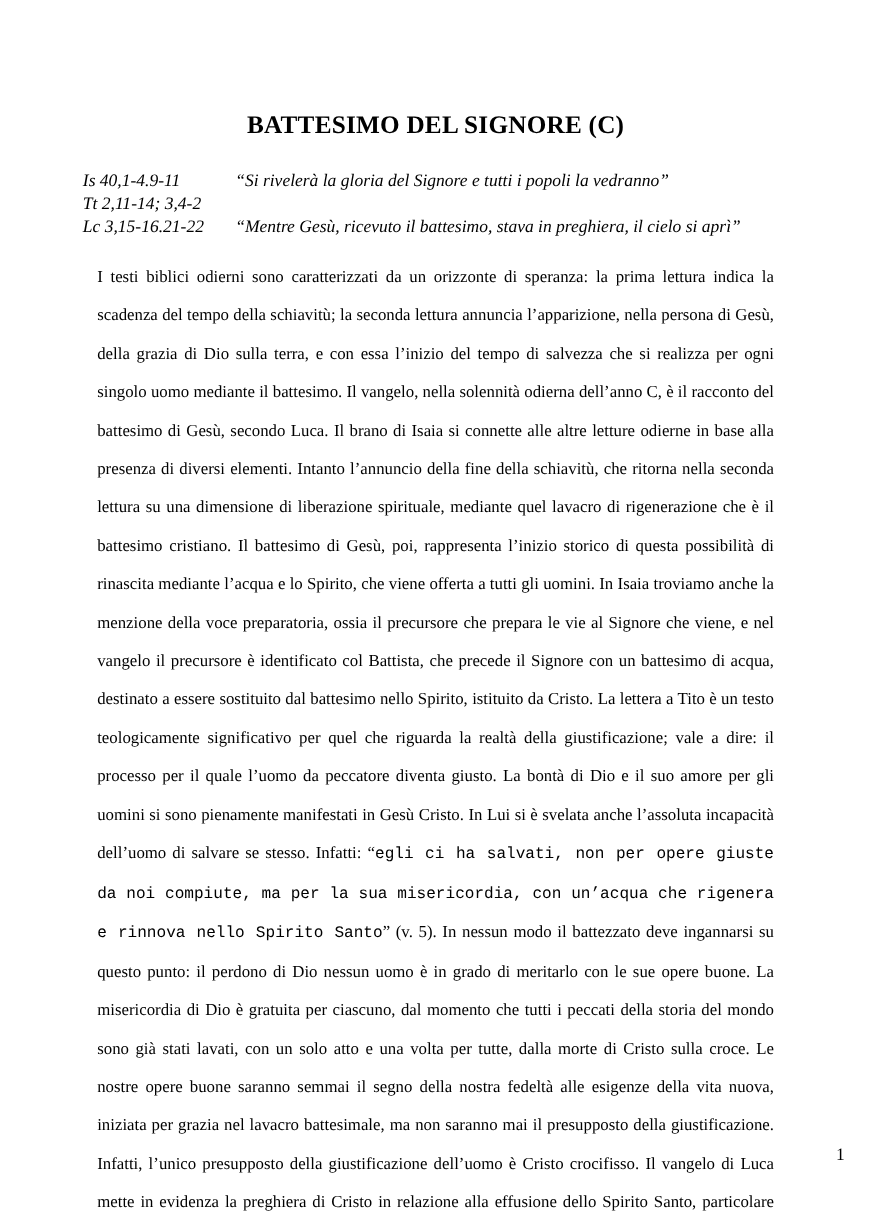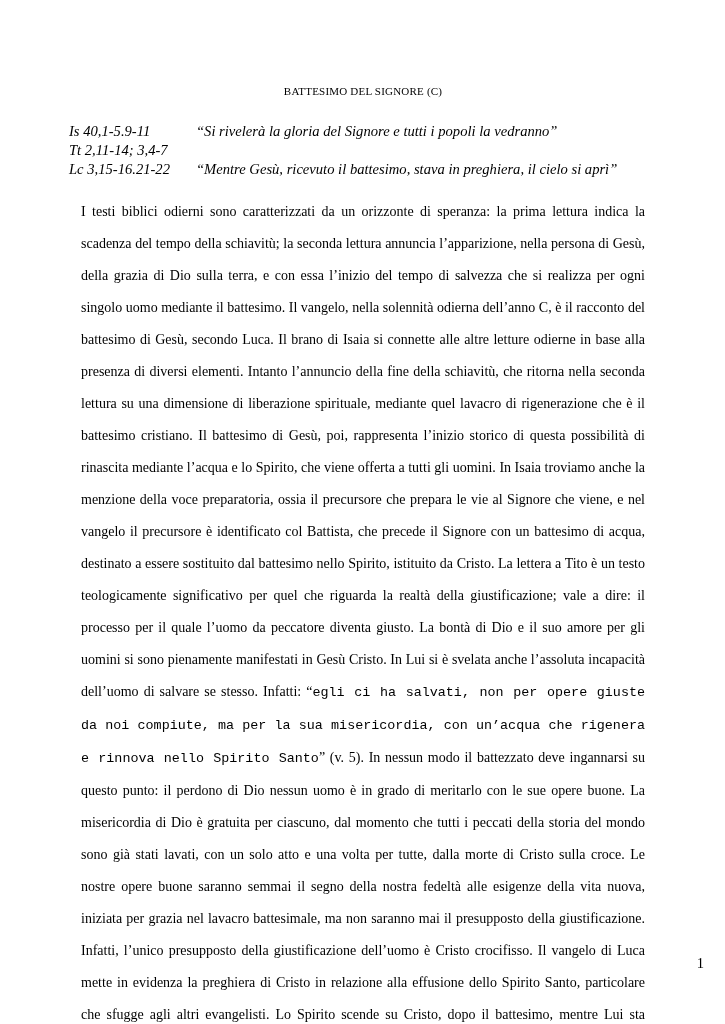"BATTESIMO DEL SIGNORE (C)" .doc-title { font-size: 11px -> 21px; font-weight: normal -> bold; margin: 0 0 25px 0 -> 7px 0 25px 0 }
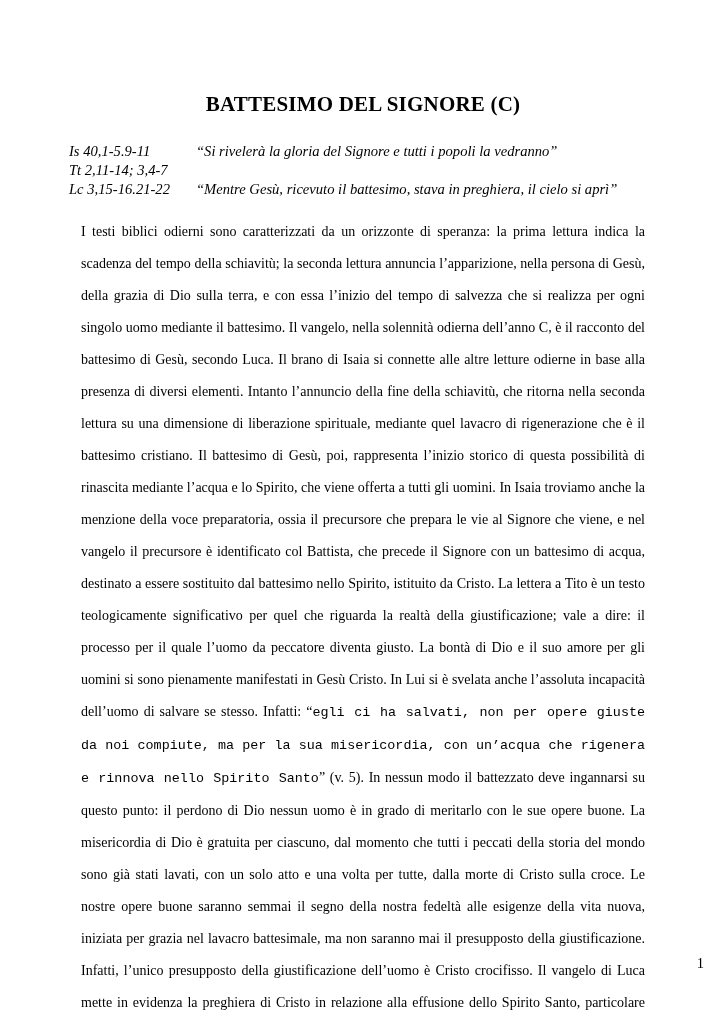"Is 40,1-5.9-11" span.reading-ref { text: 40,1-5.9-11 -> 40,1-4.9-11 }
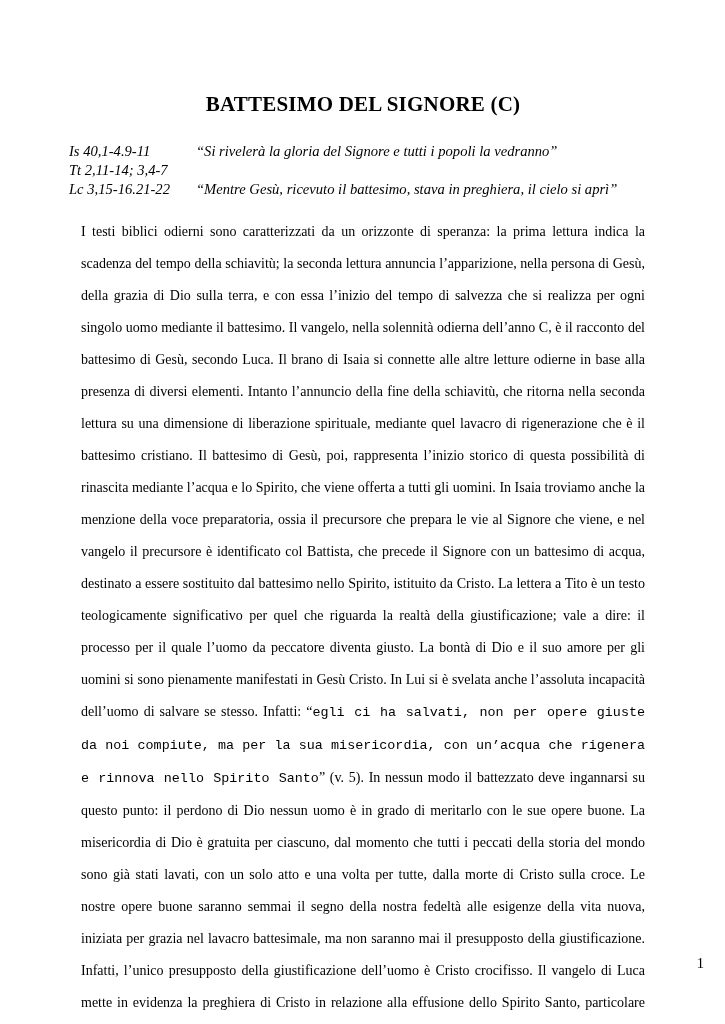"Tt 2,11-14; 3,4-7" span.reading-ref { text: 3,4-7 -> 3,4-2 }
